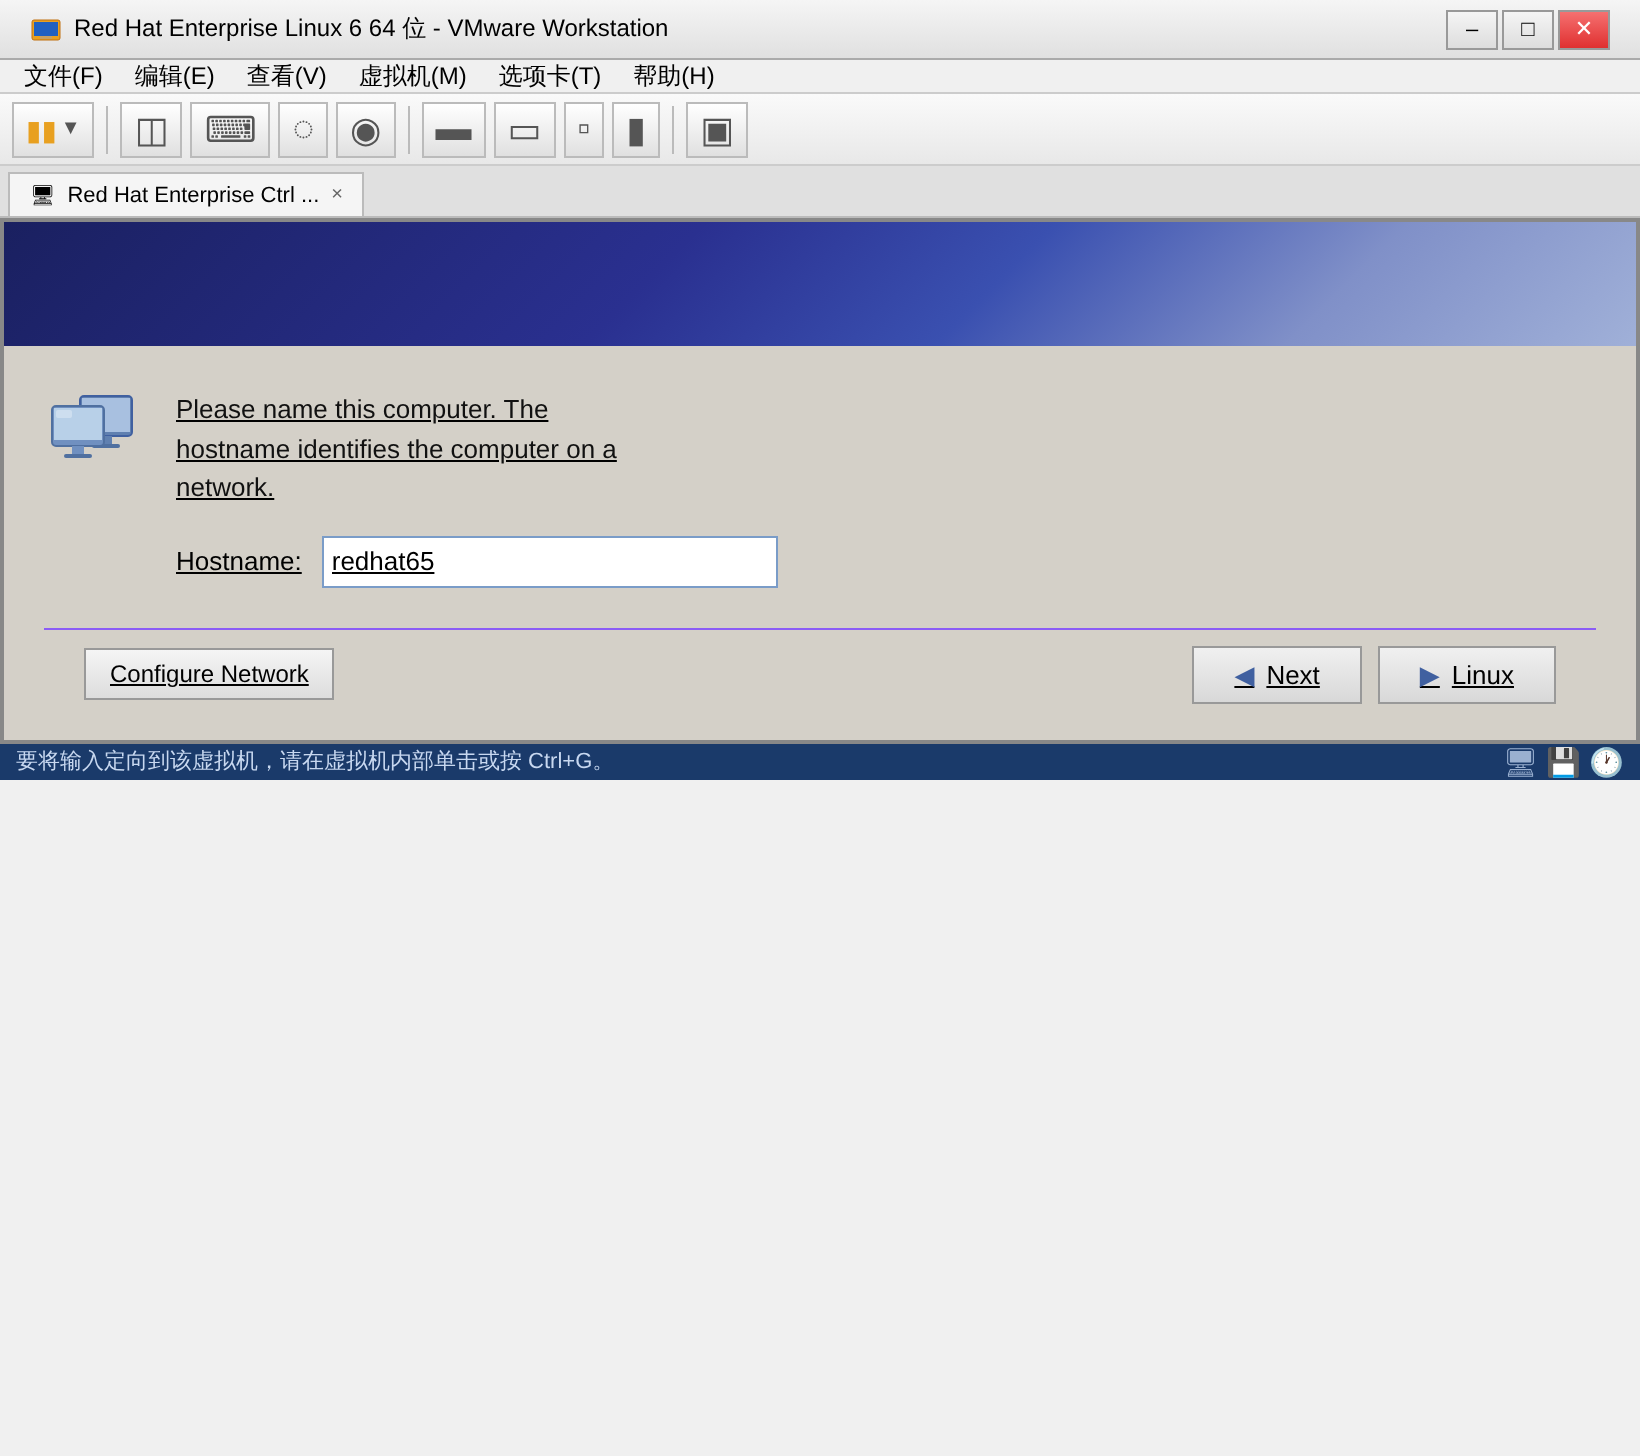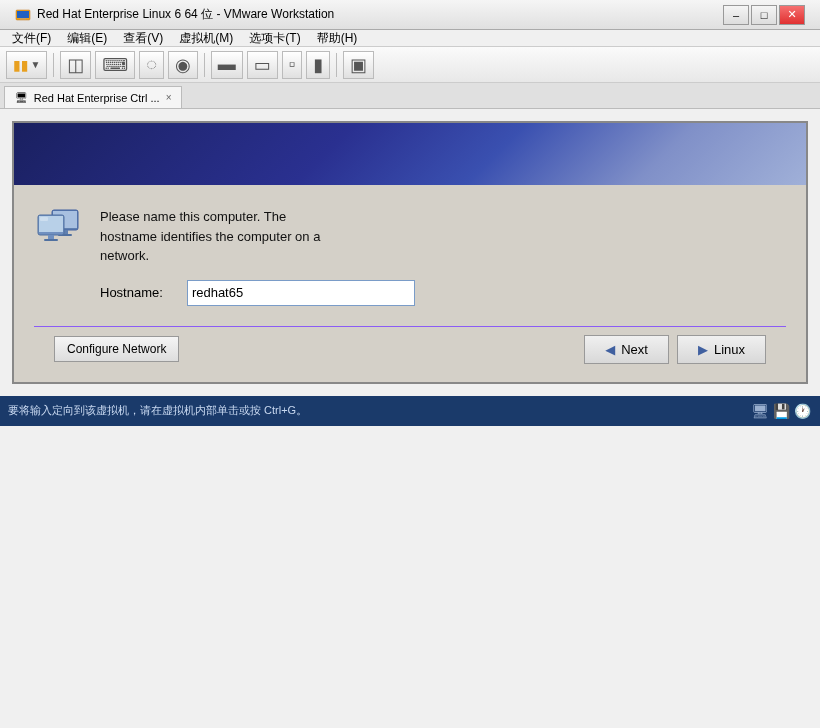"Please name this computer. The" .vm-content { margin: 12px -> 0; text-decoration: none -> underline }
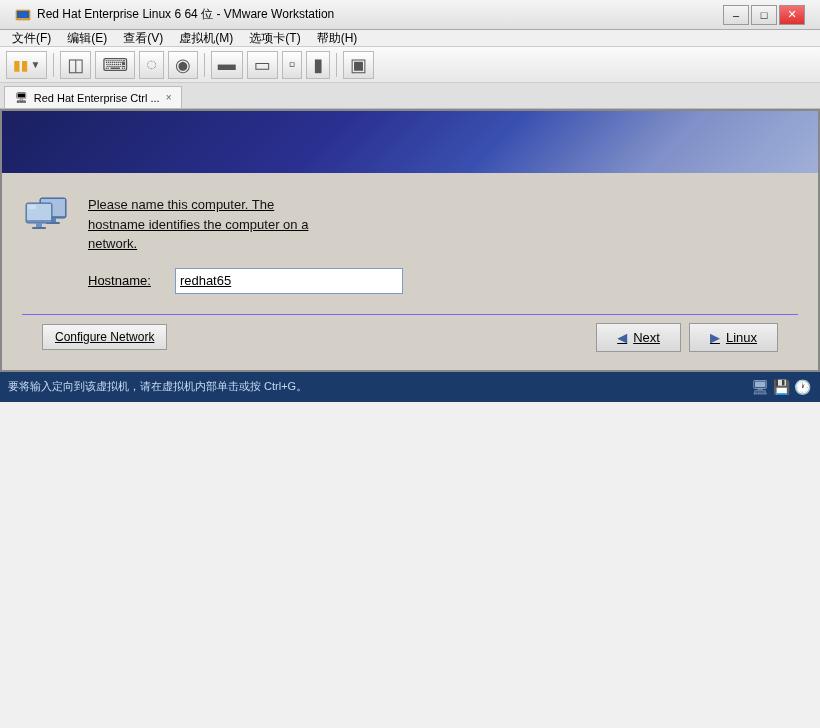"Hostname:" .hostname-row { gap: 24px -> 10px }
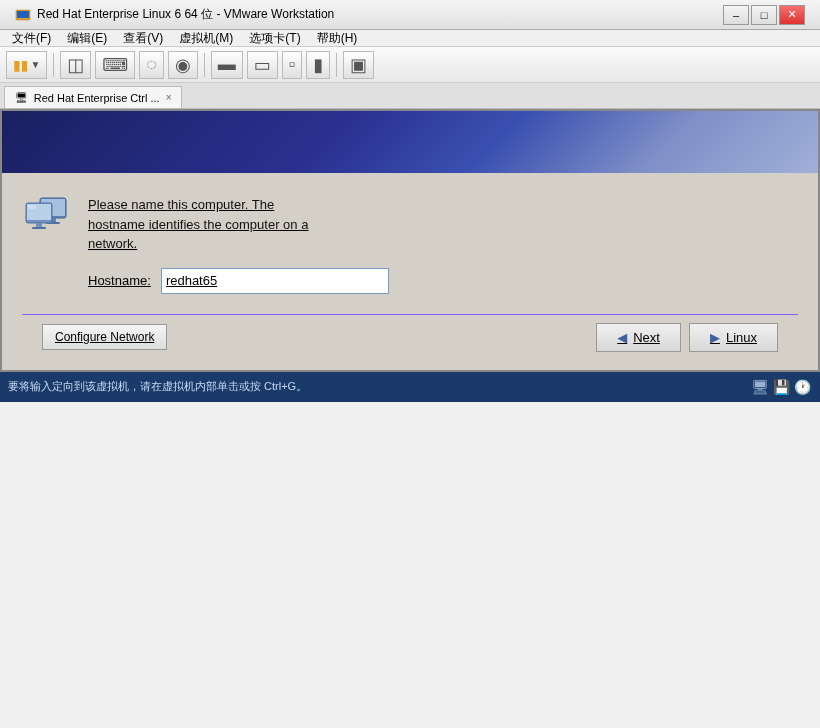"要将输入定向到该虚拟机，请在虚拟机内部单击或按 Ctrl+G。" .status-bar { height: 30px -> 18px }
